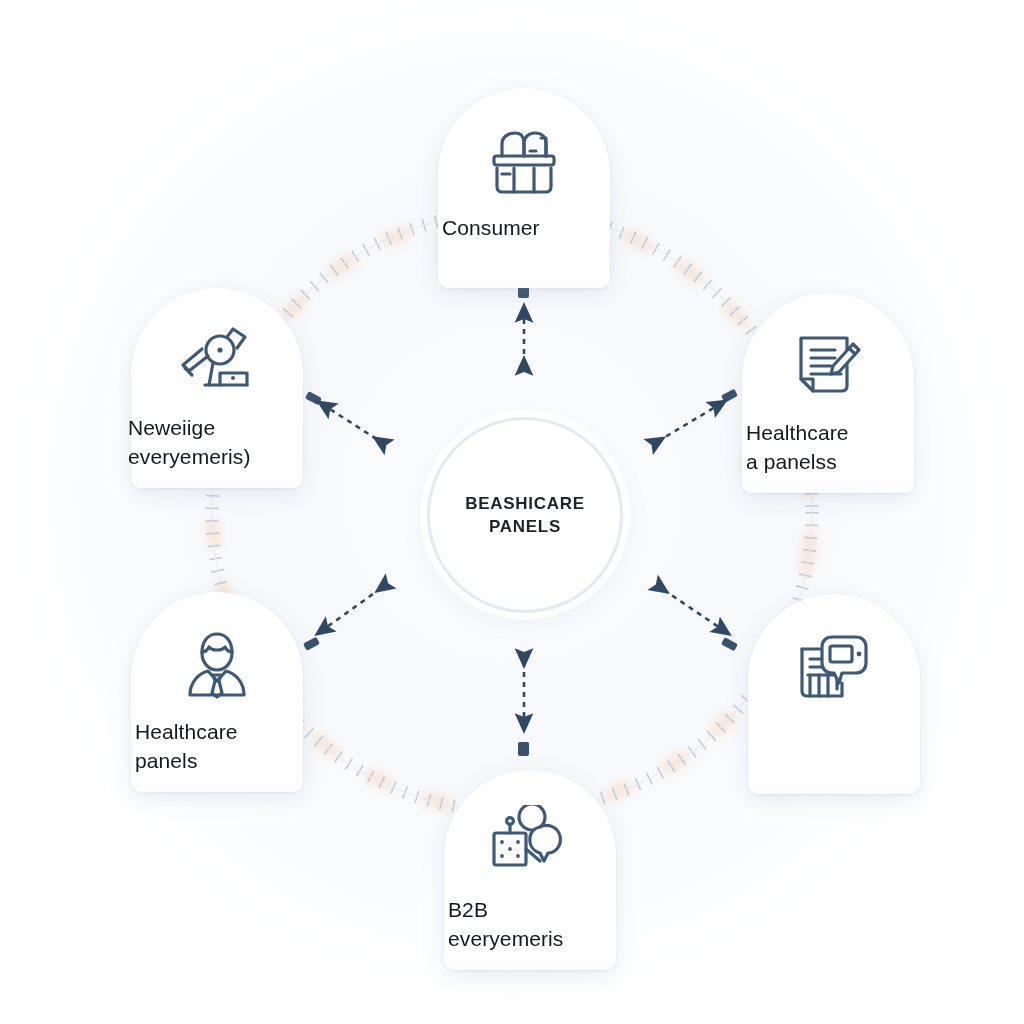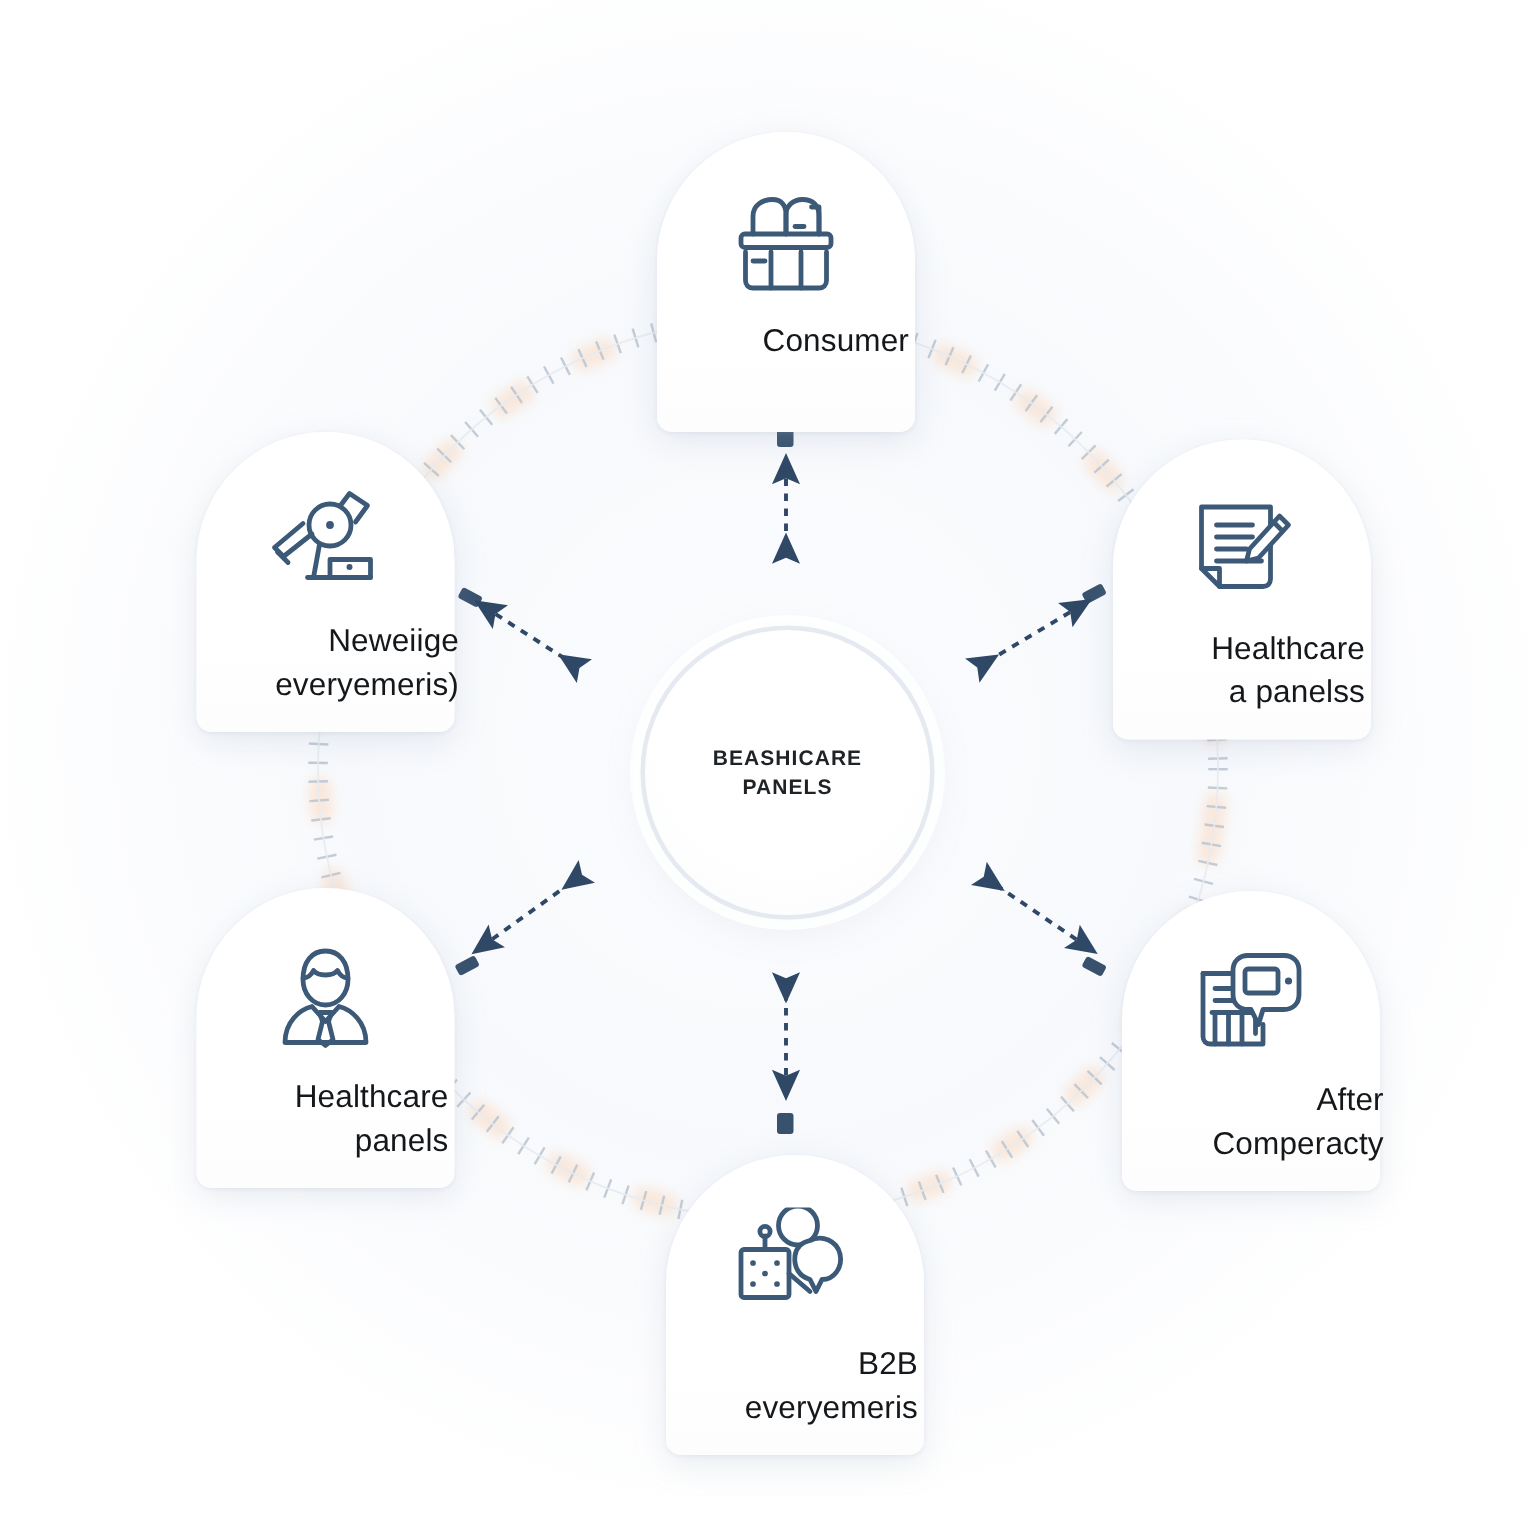"Consumer" .node .label { text-align: right -> left }
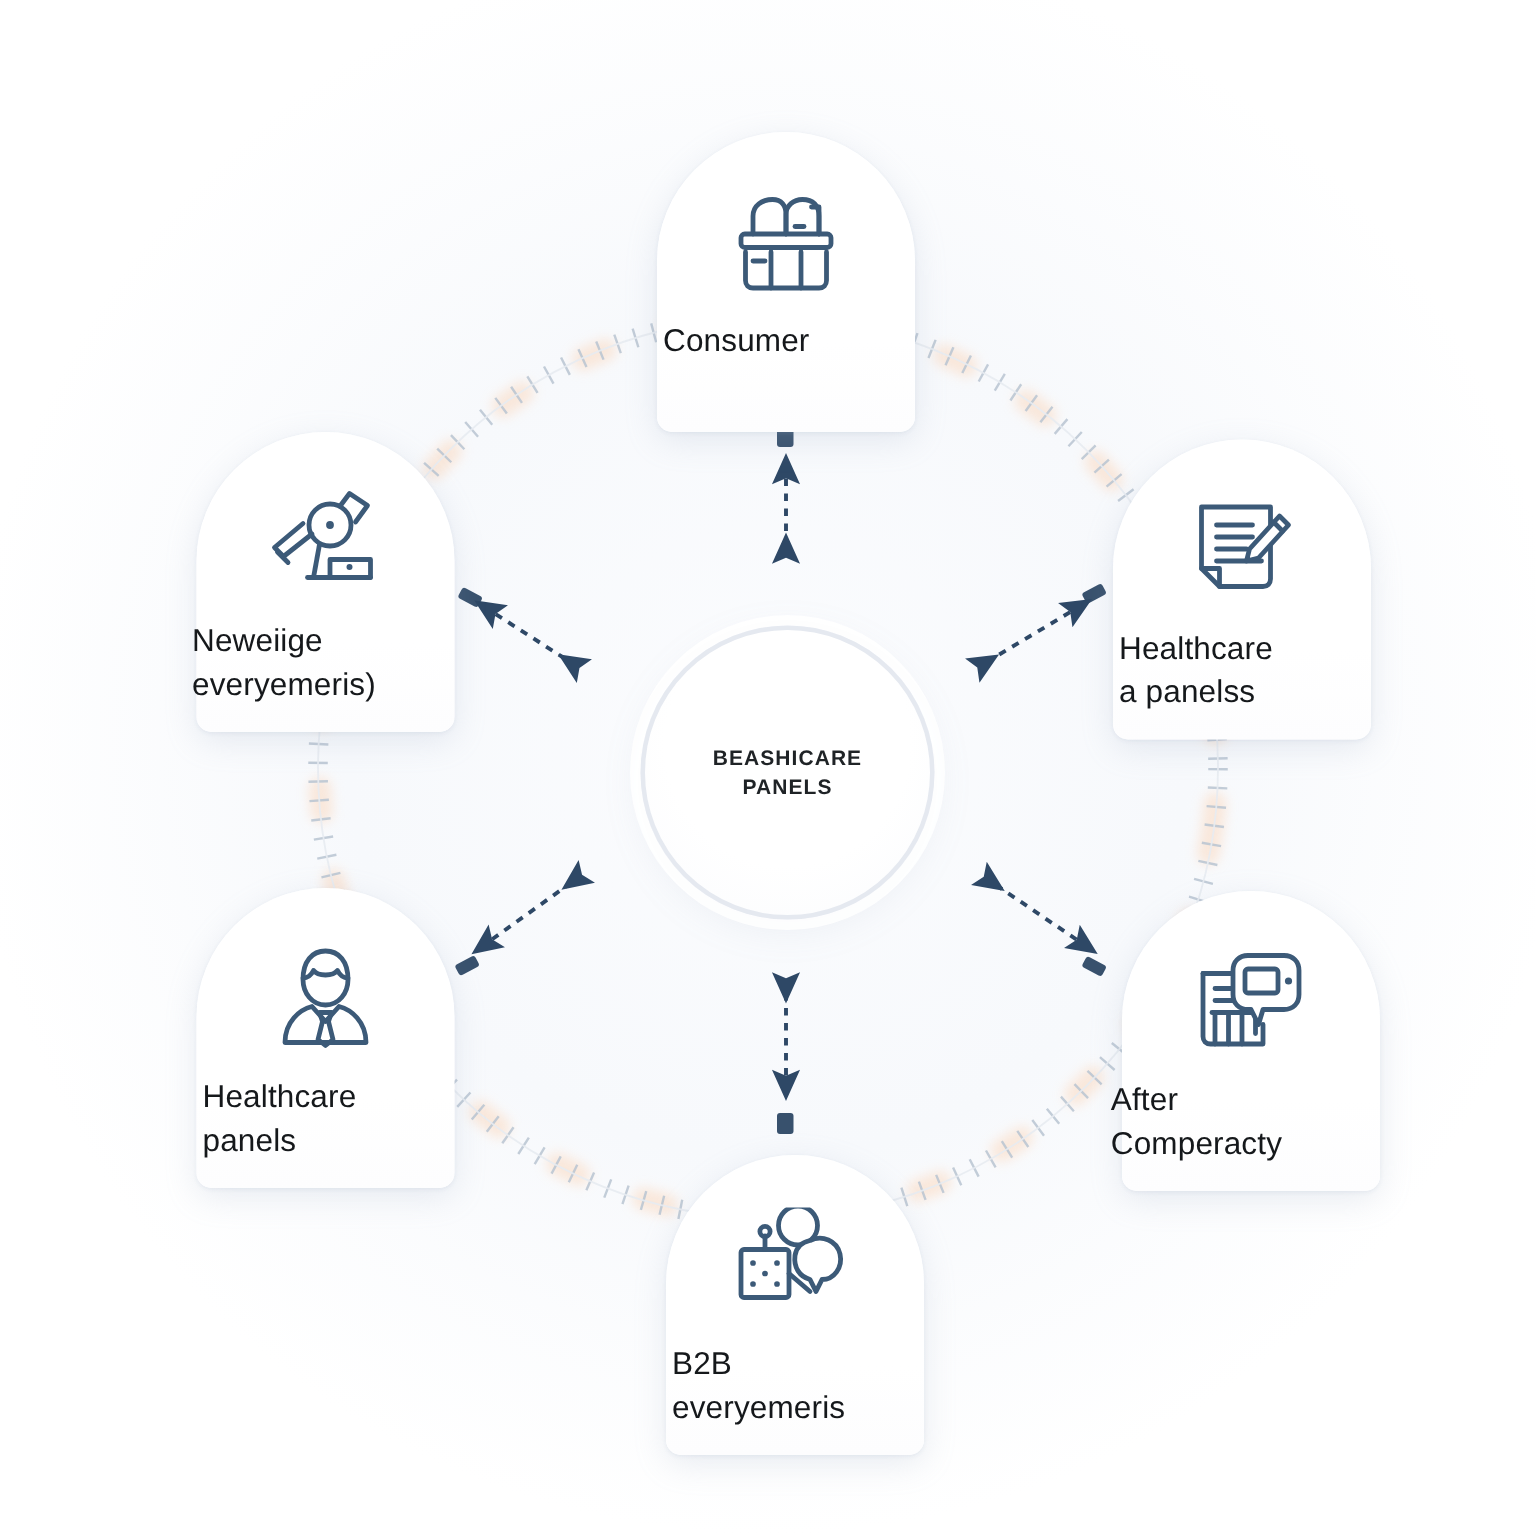"BEASHICARE" .hub-text { font-size: 14px -> 17px }
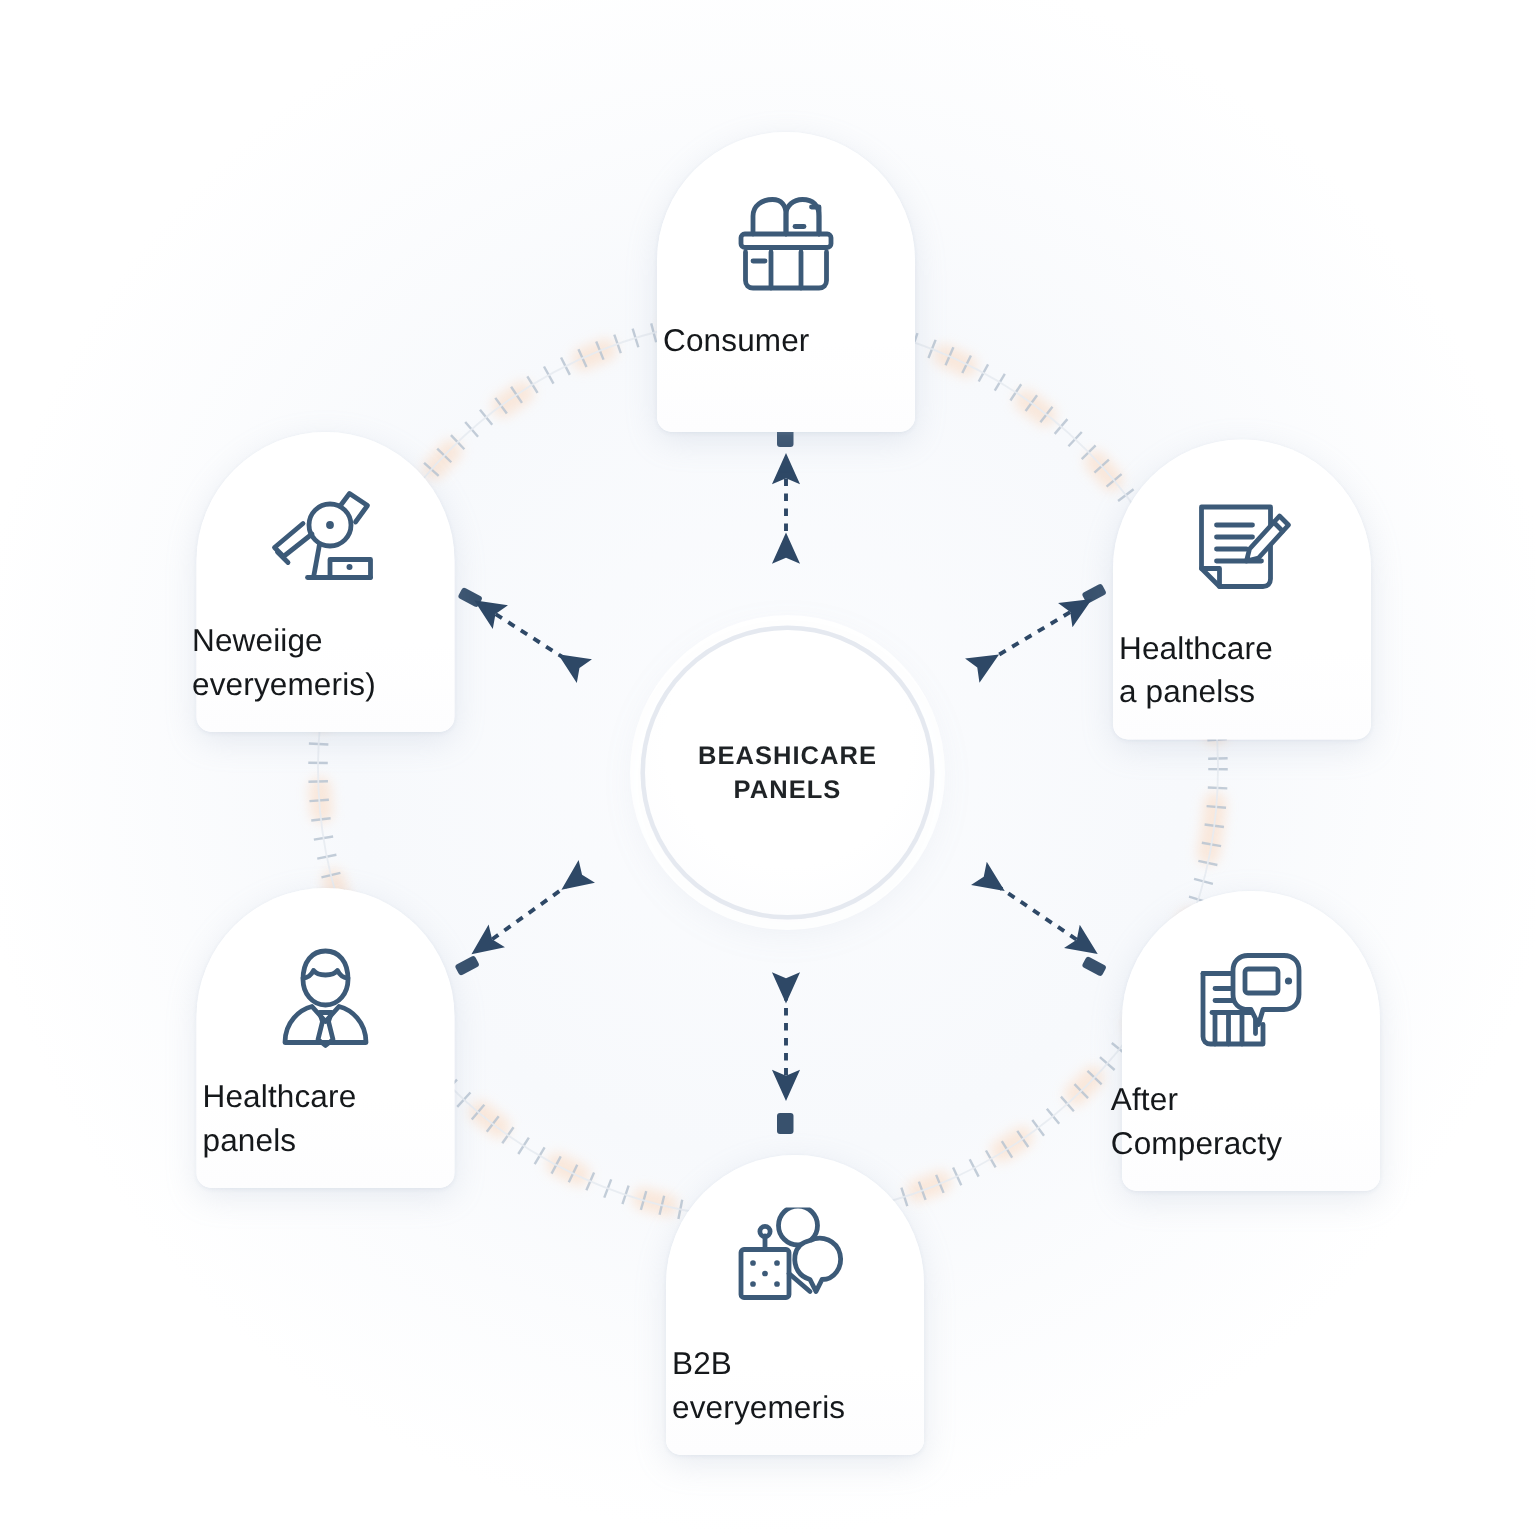"After" div.label { html: <div>After Comperacty</div> -> none }
